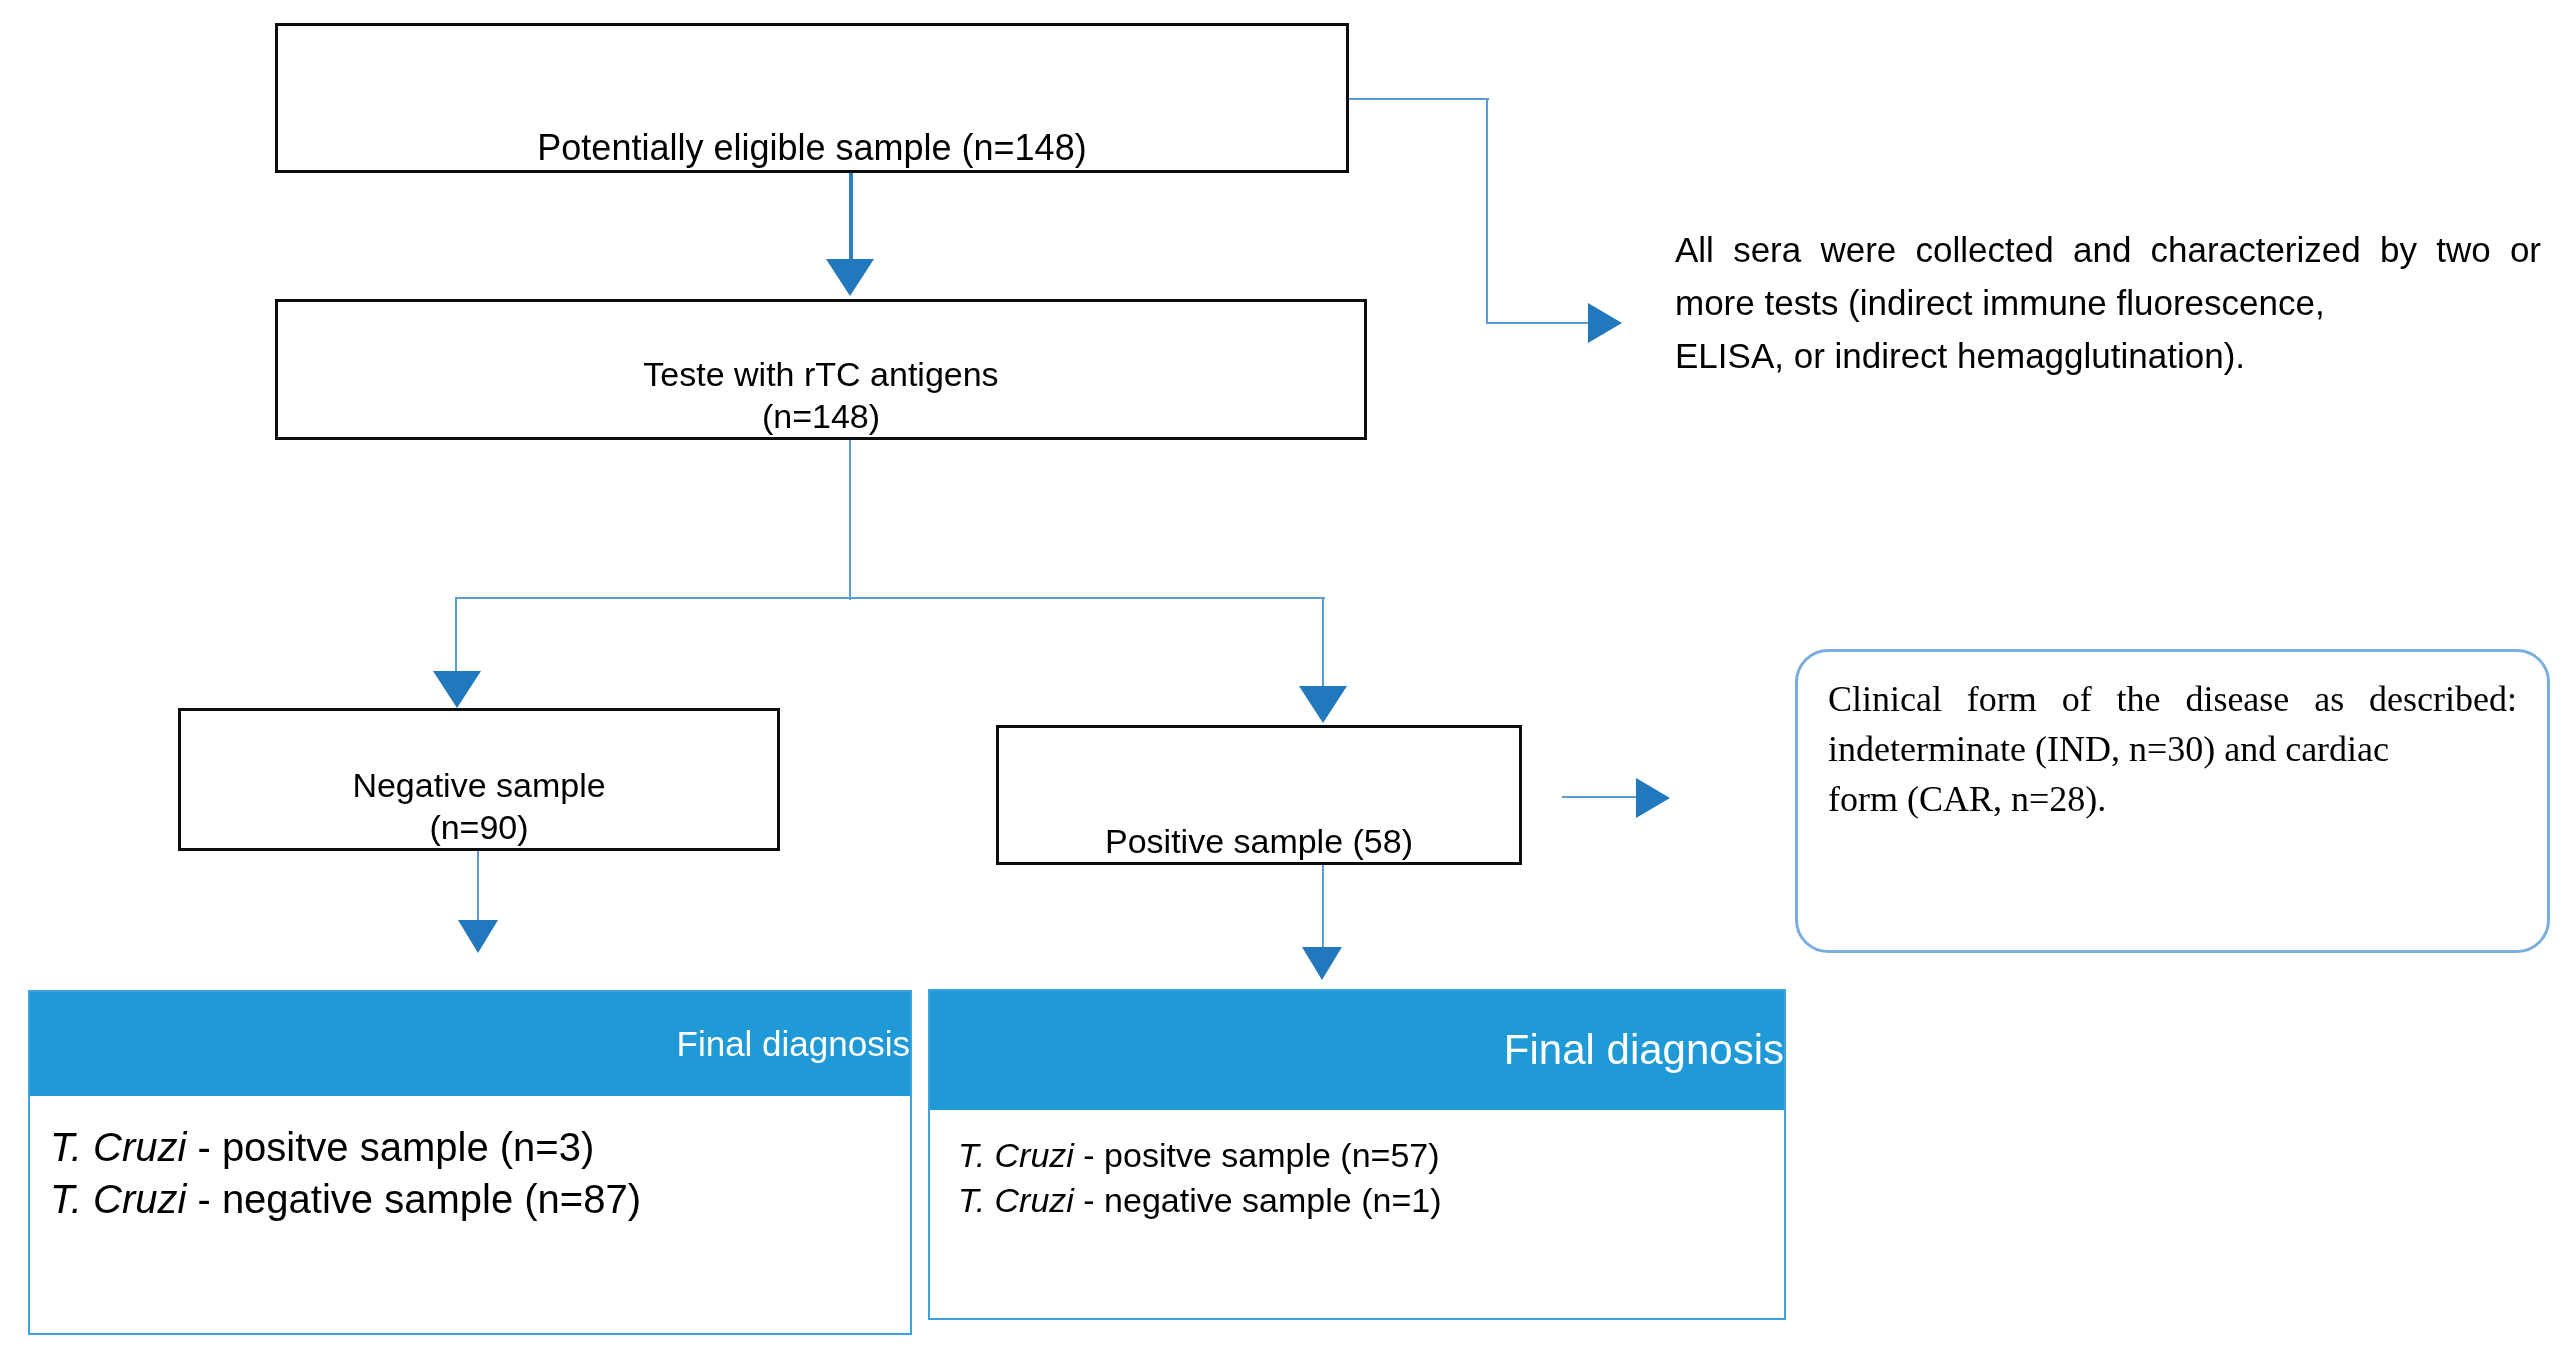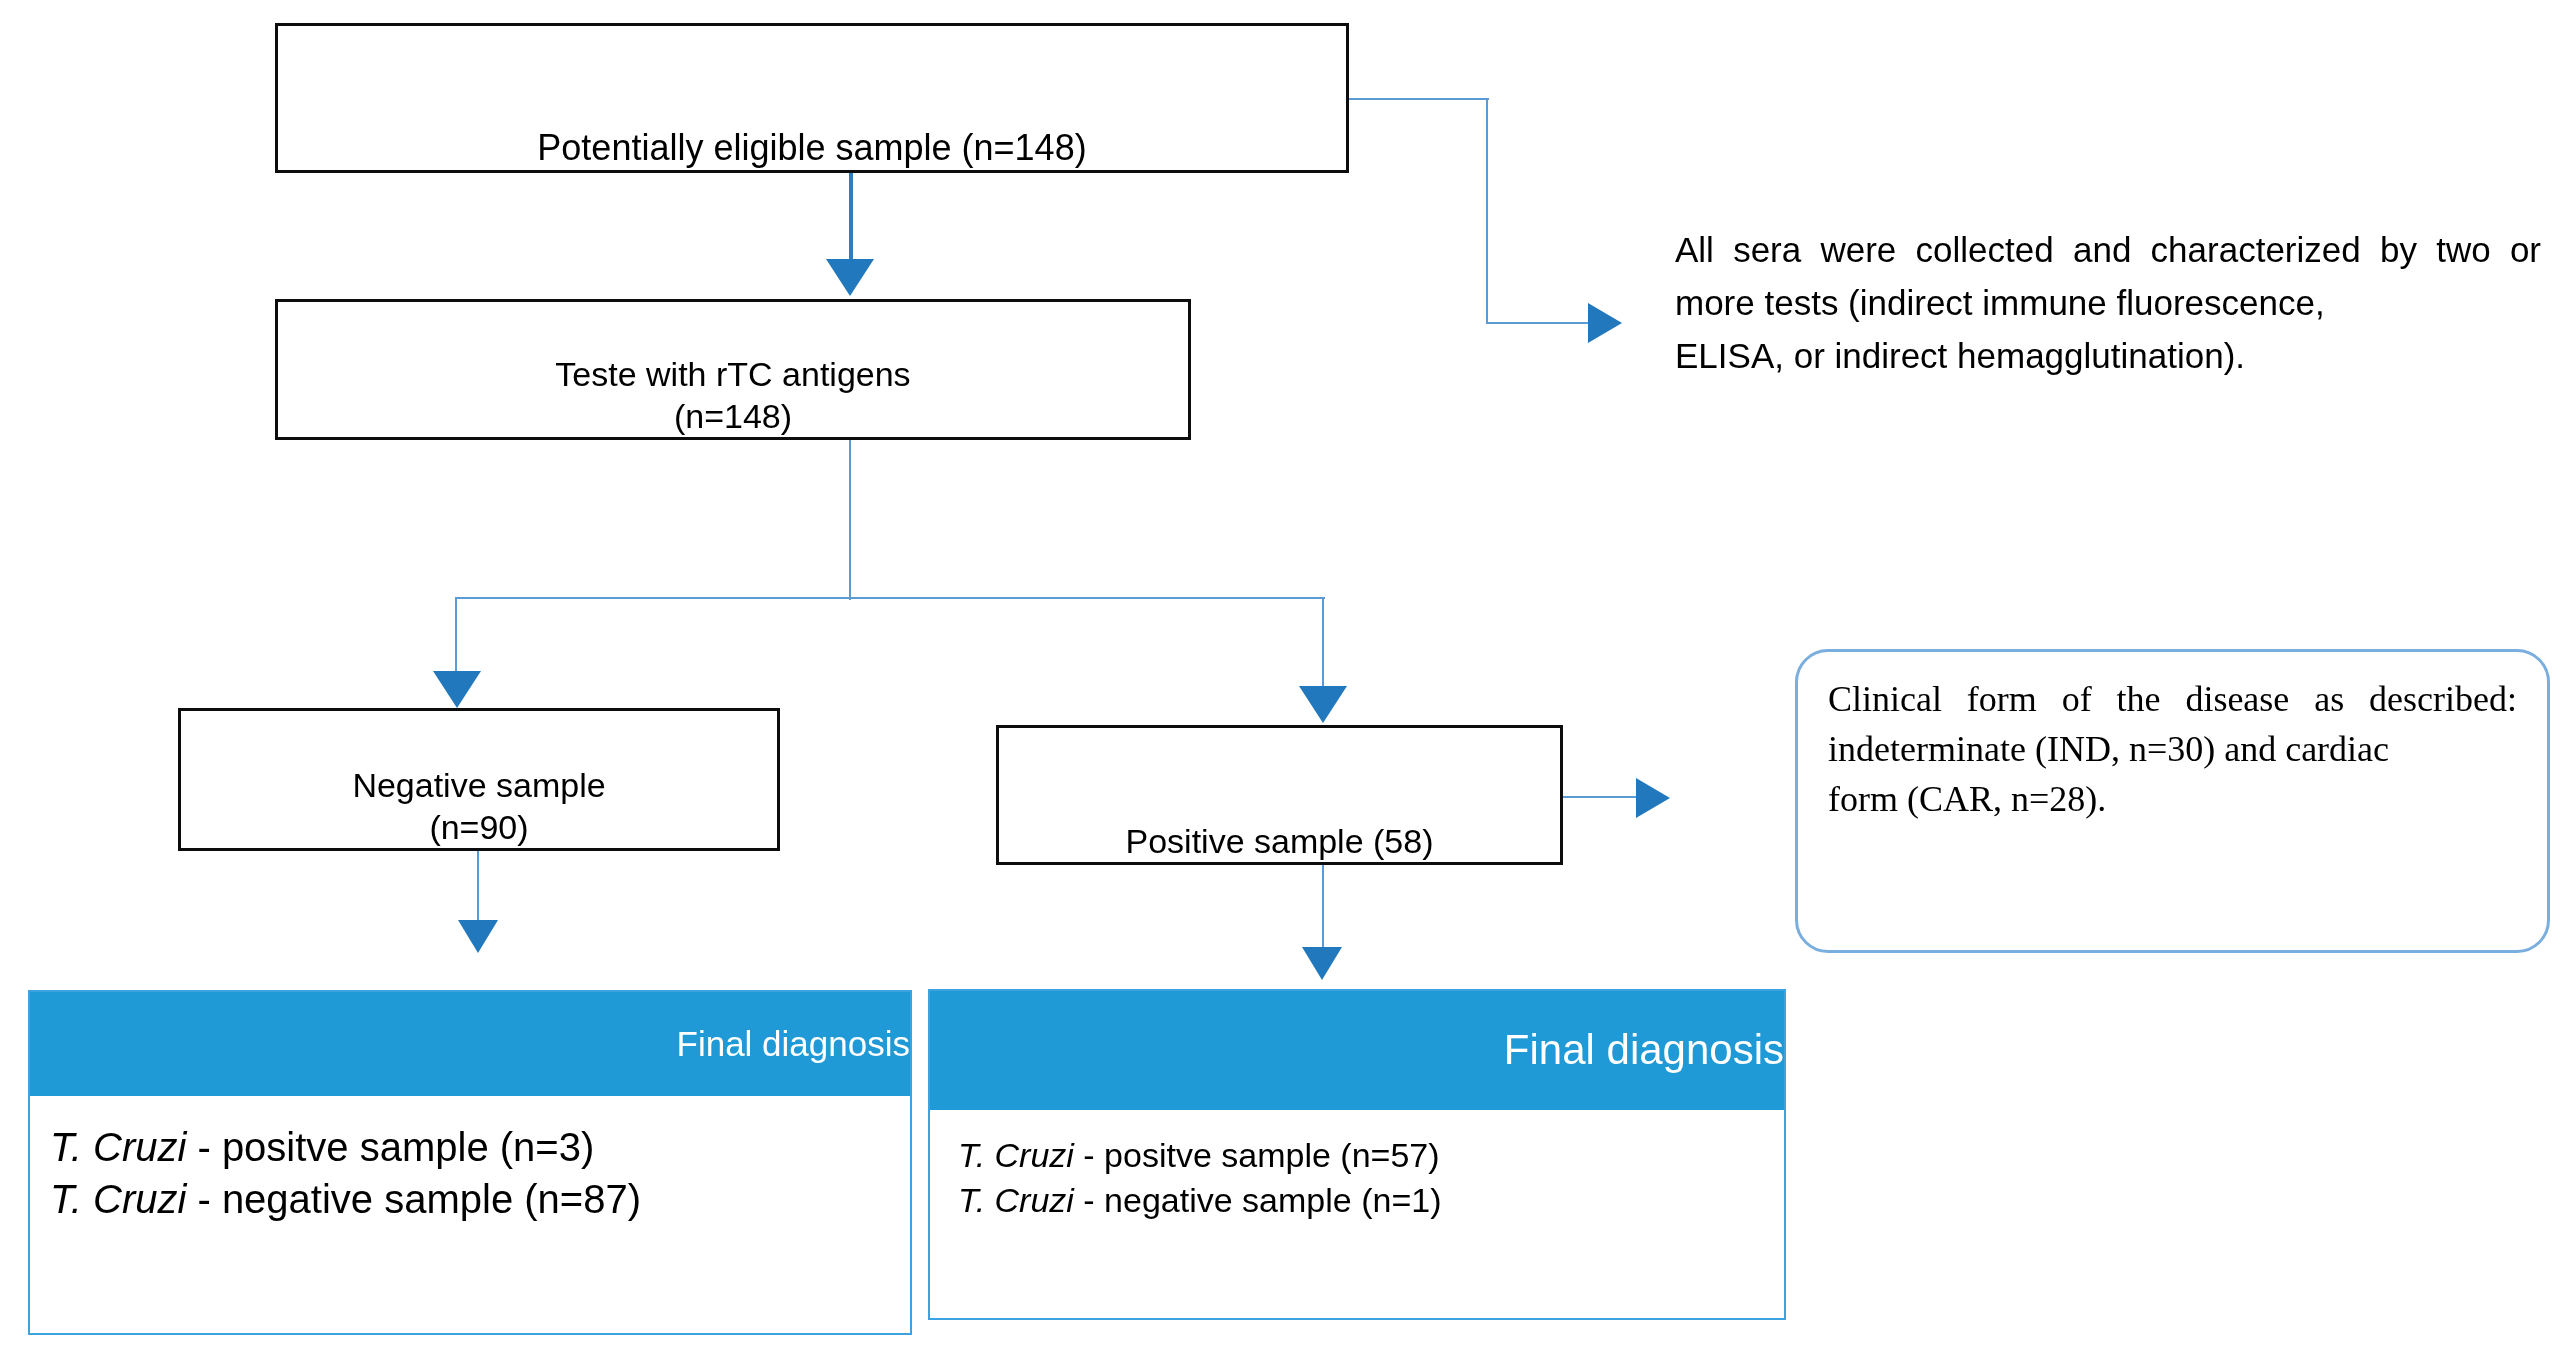"Teste with rTC antigens" div.pbox { width: 916px -> 1092px }
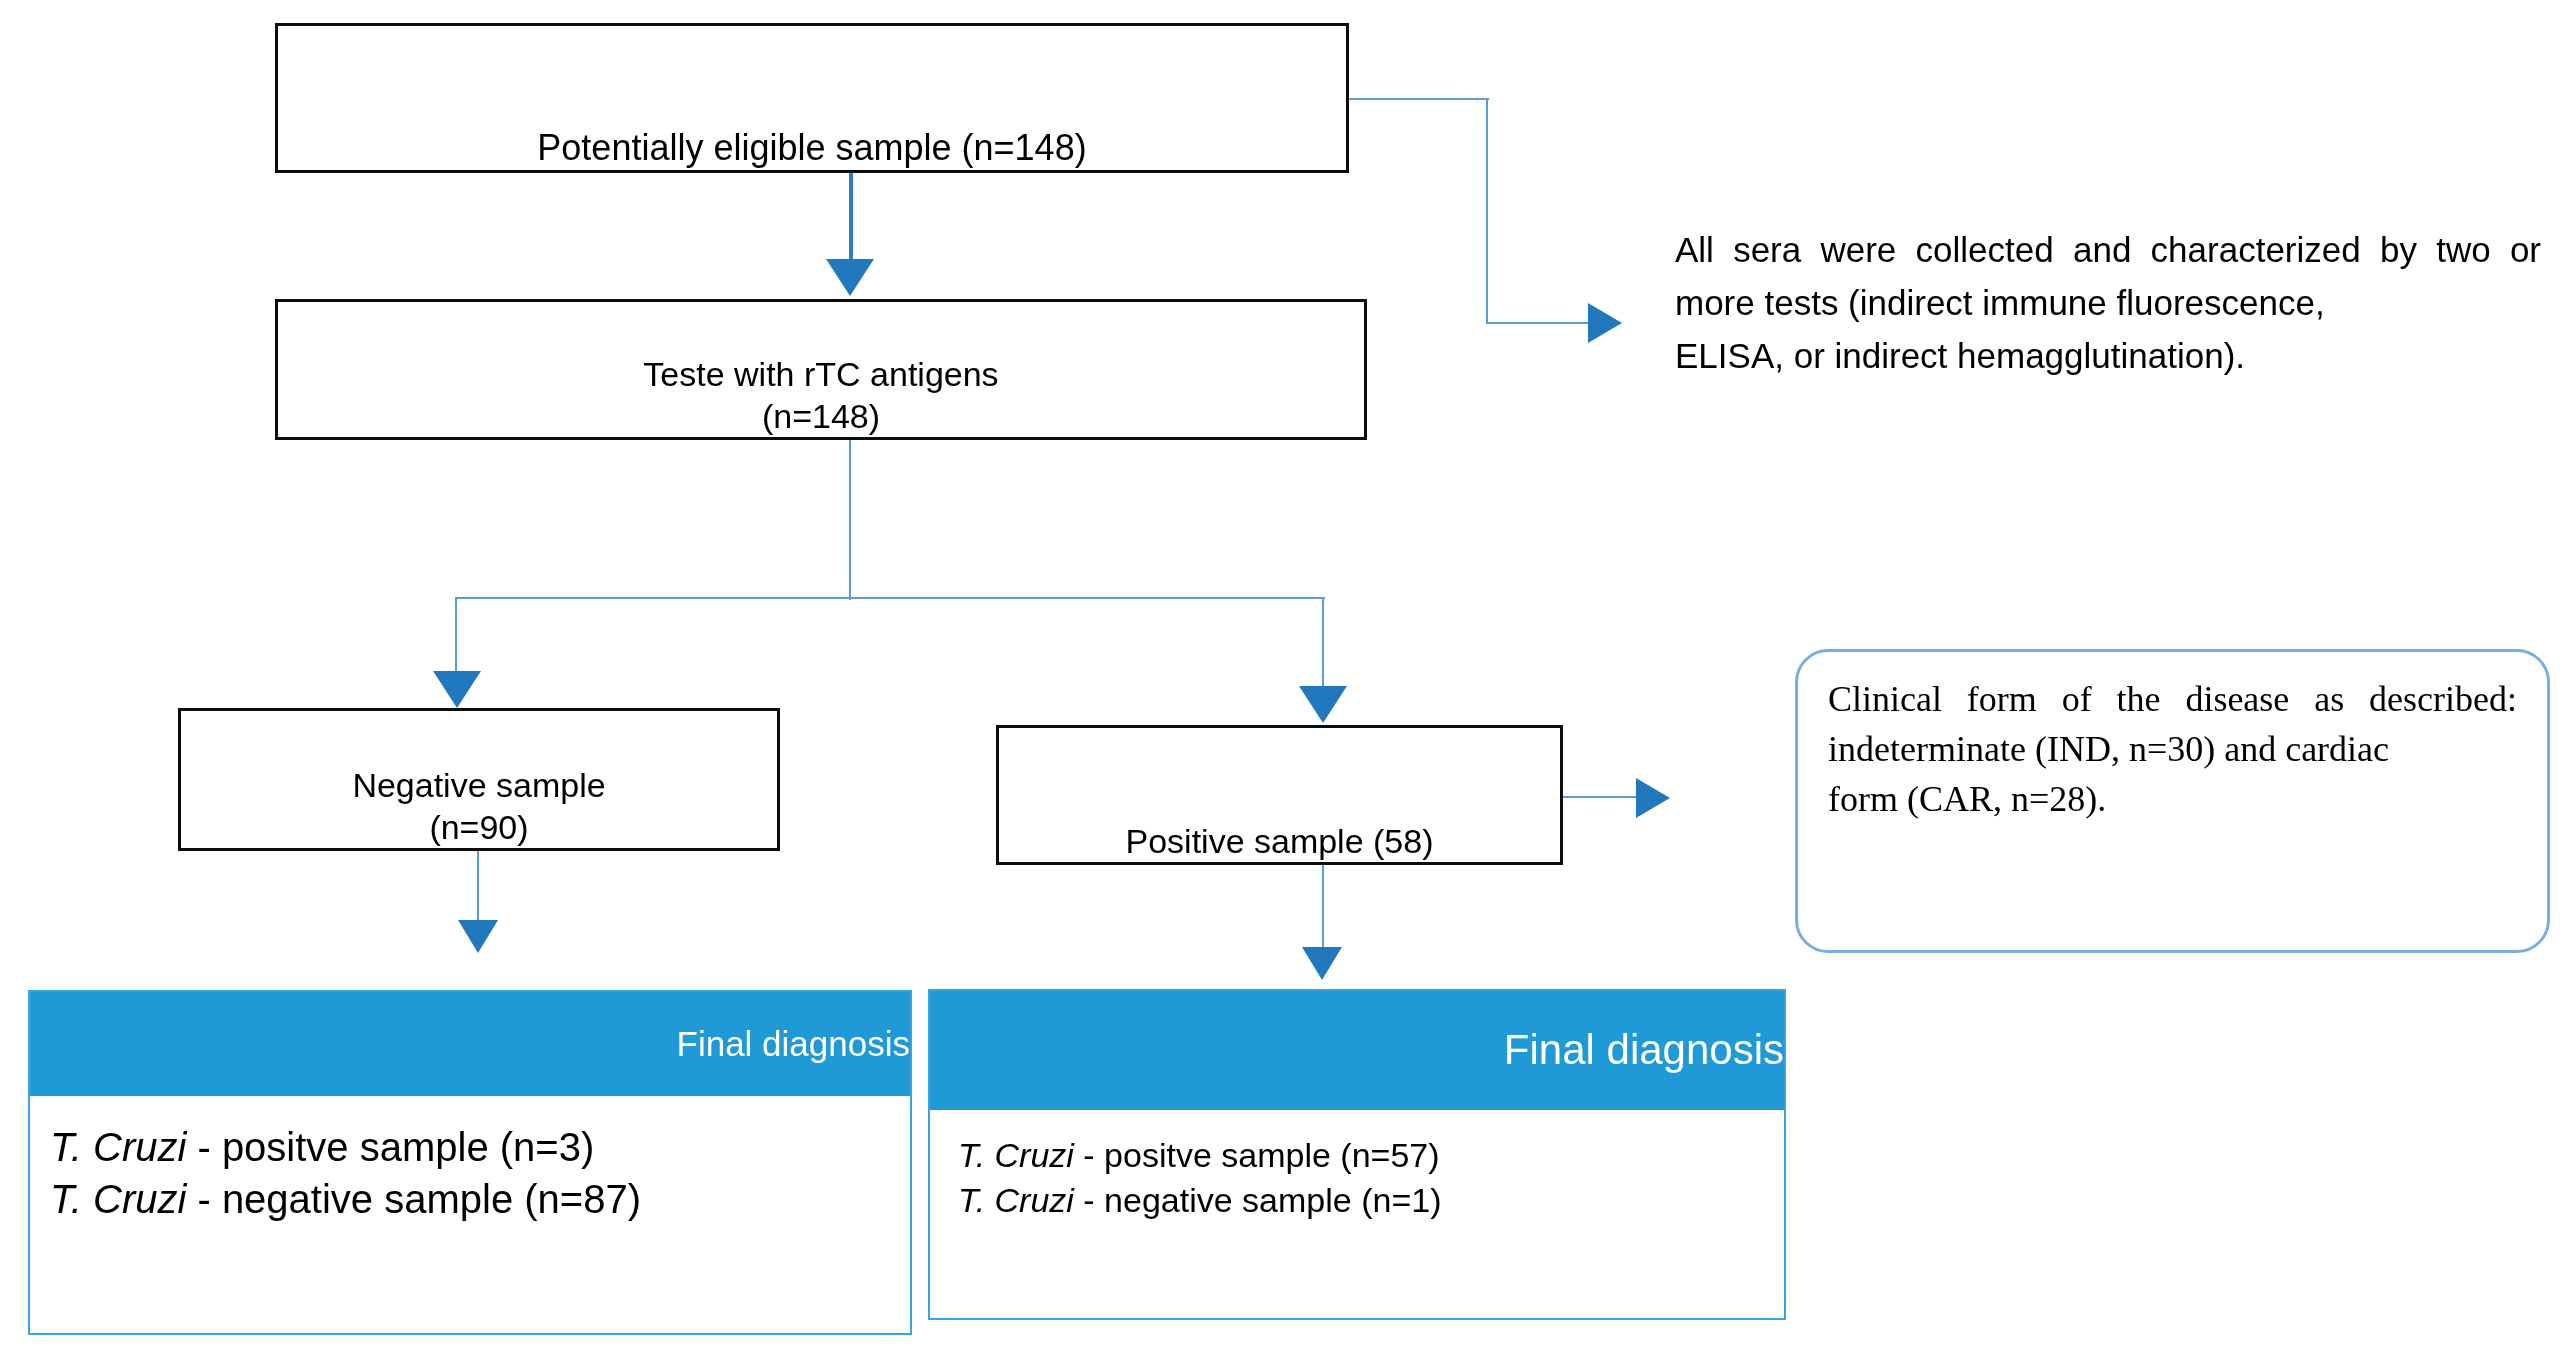"Positive sample (58)" div.pbox { width: 567px -> 526px }
